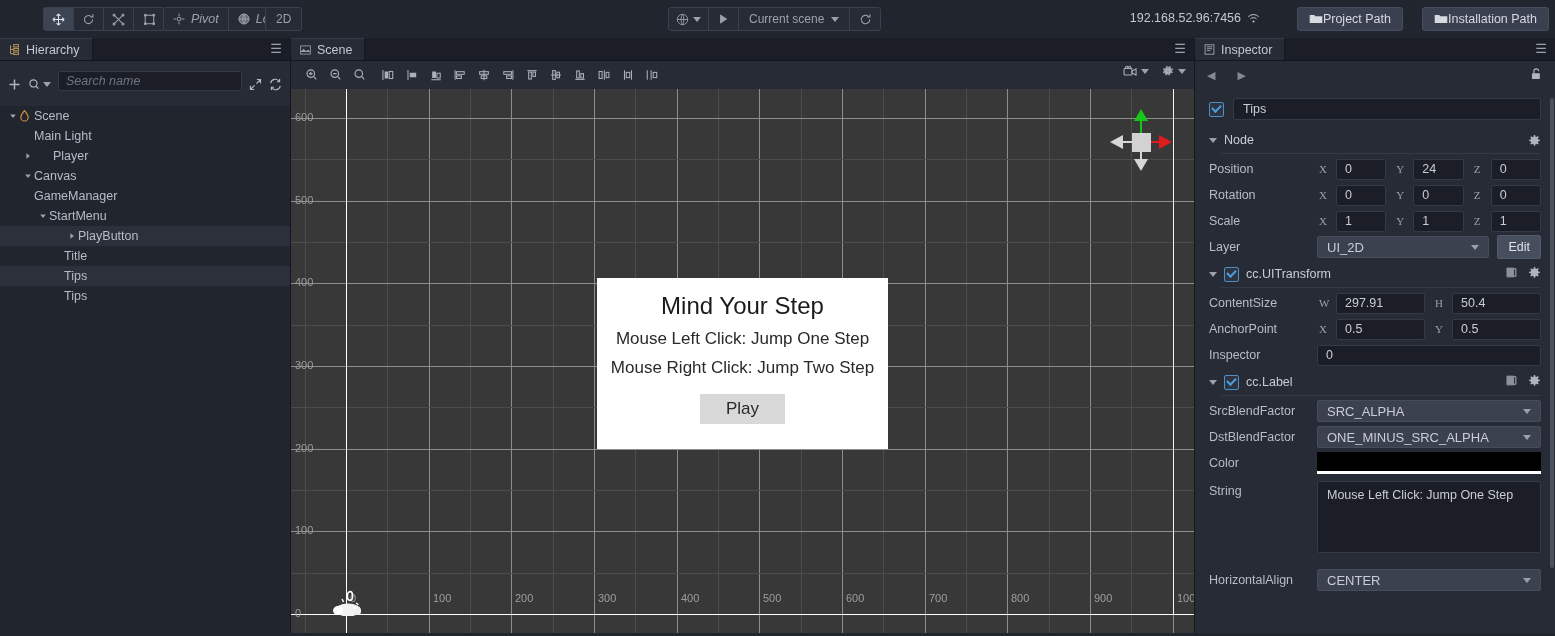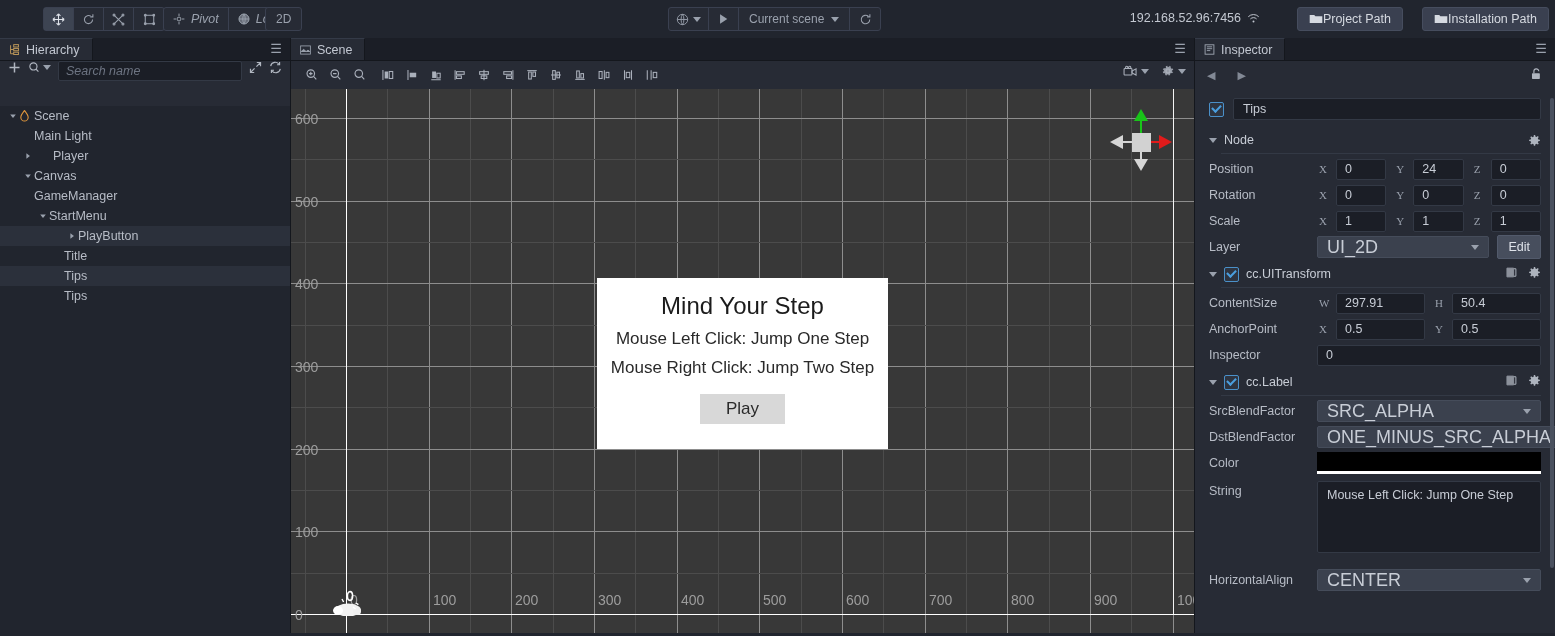"Search name" .hsearch { align-items: flex-start -> flex-end }
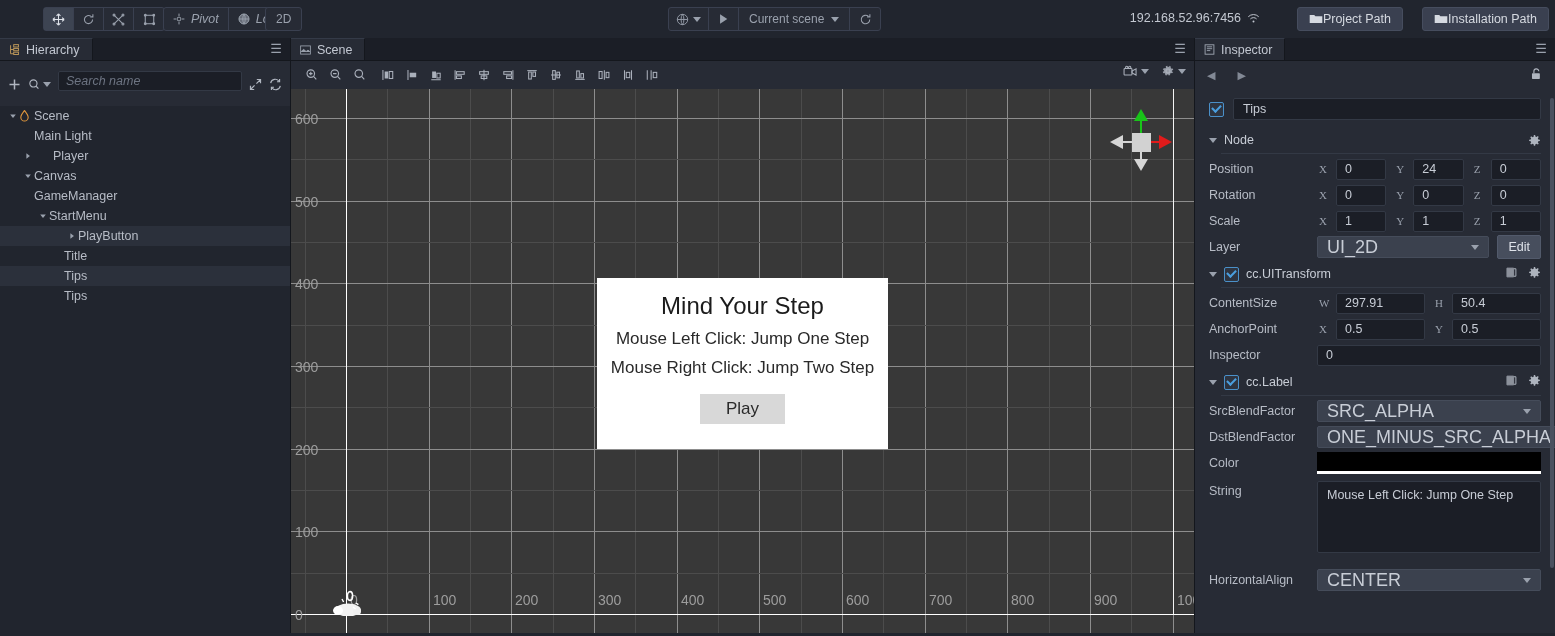"600" .ticklabel { font-size: 14px -> 11px }
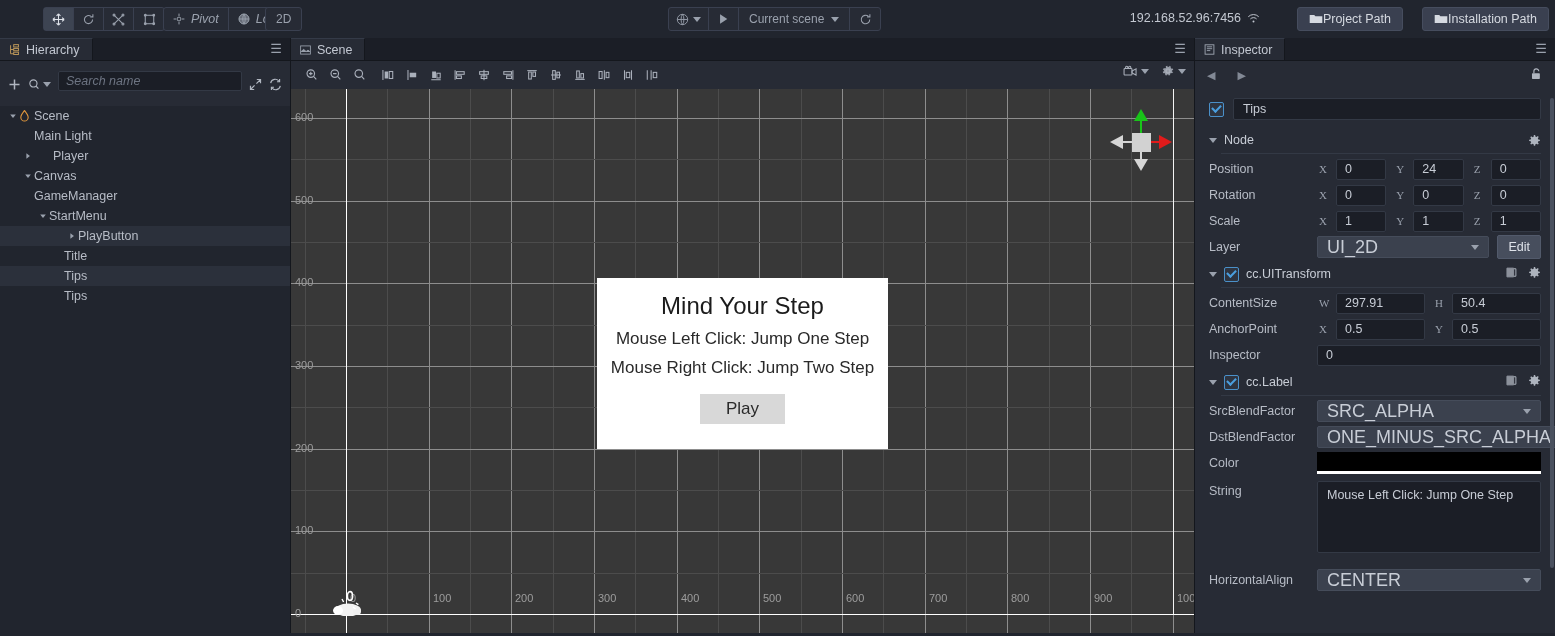"UI_2D" .selectfield { font-size: 18px -> 13px }
